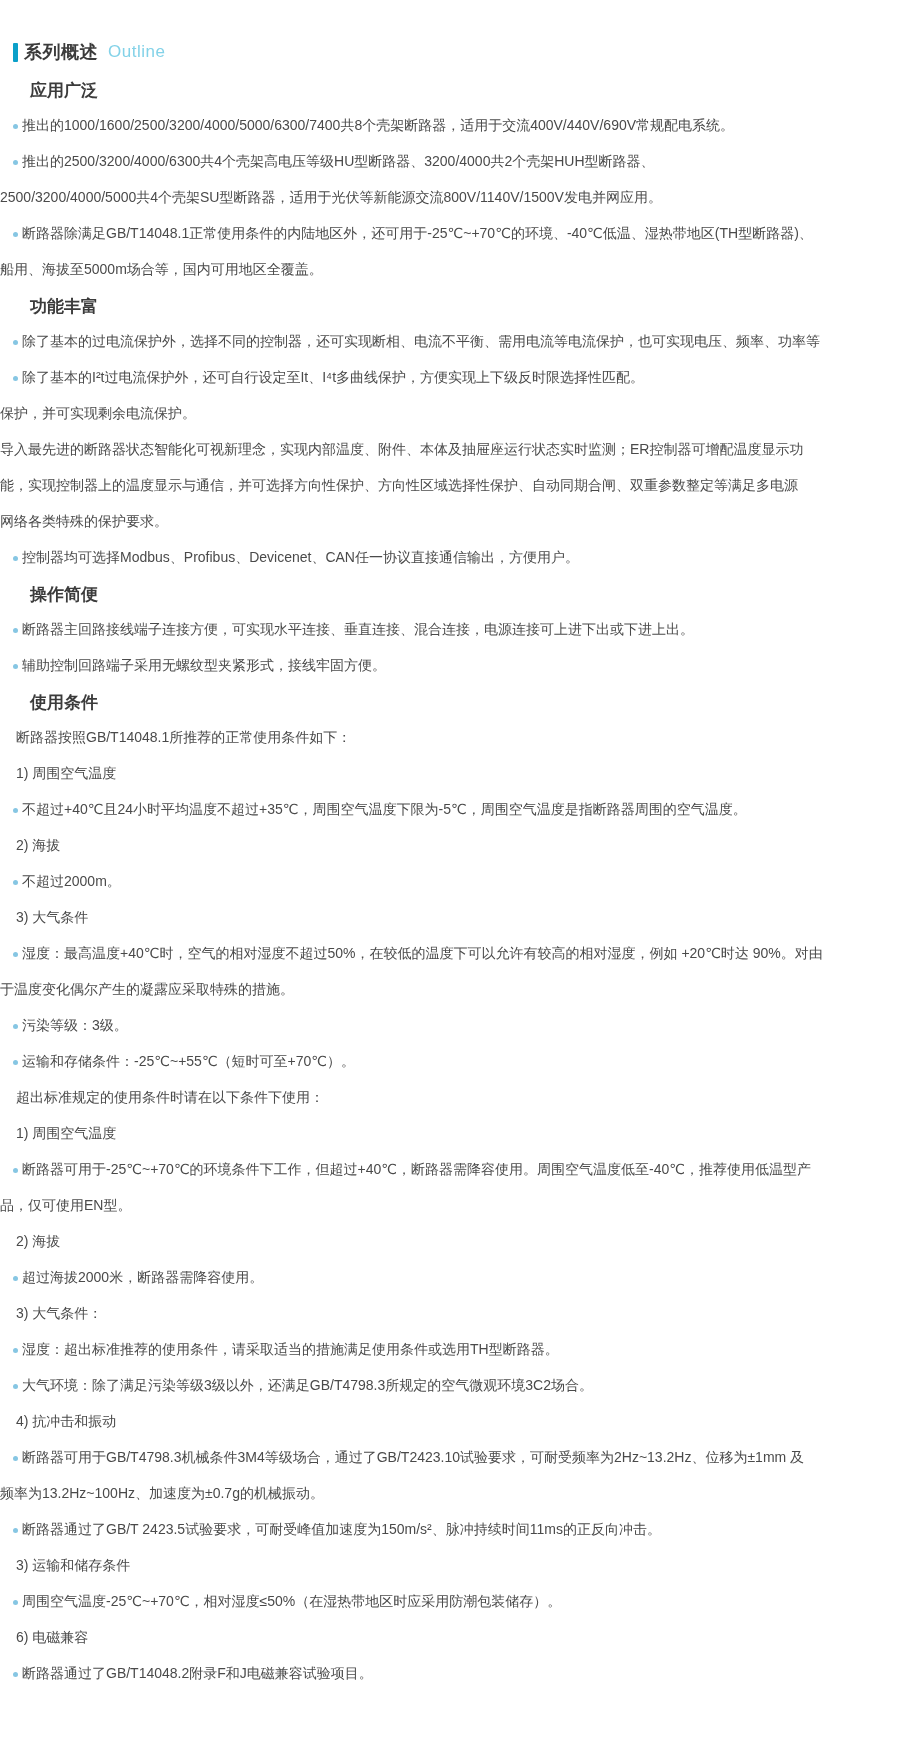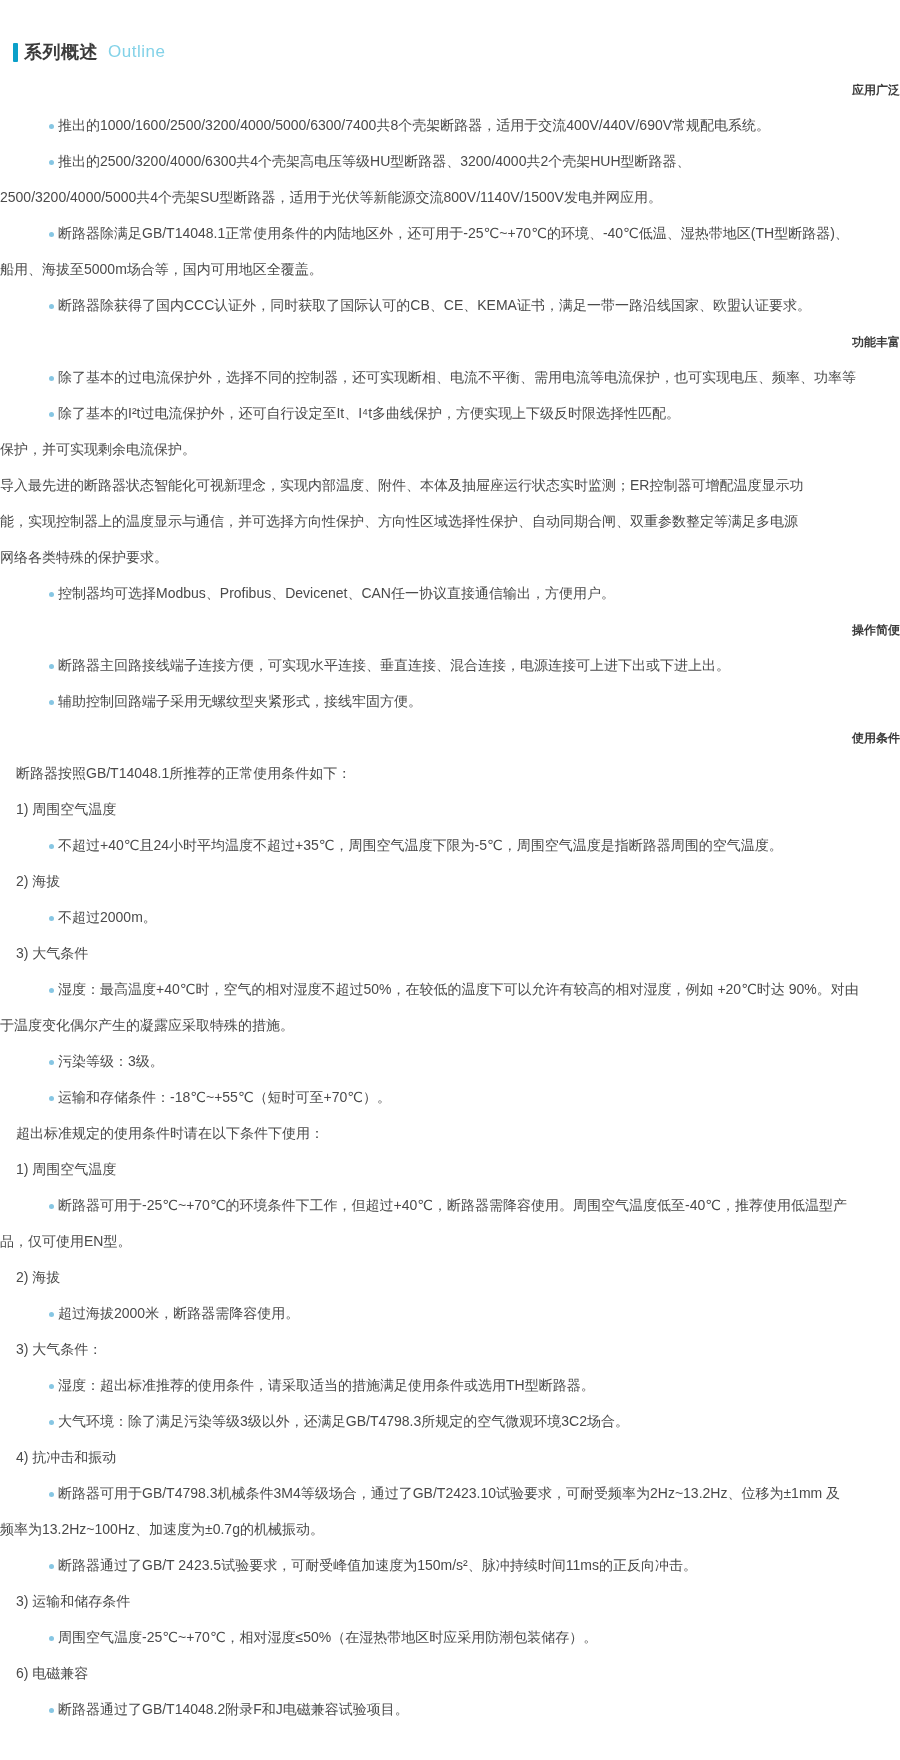"应用广泛" .row.section { font-size: 12px -> 17px; justify-content: flex-end -> none; padding-left: 40px -> 30px }
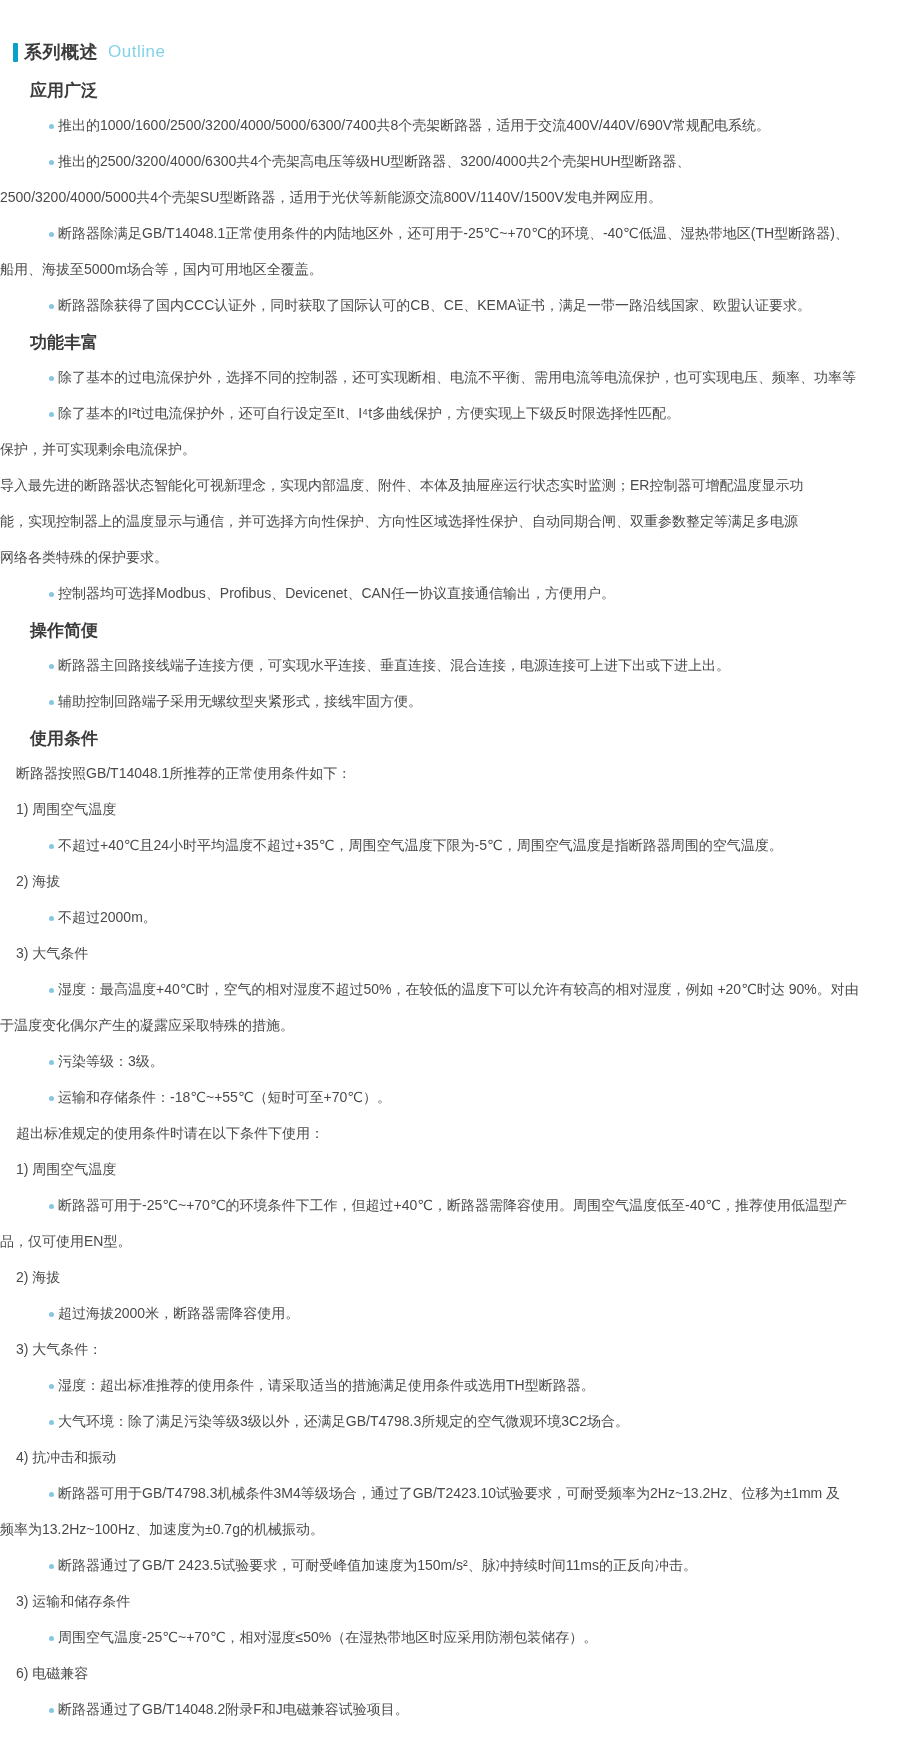"推出的1000/1600/2500/3200/4000/5000/6300/74" .row.bullet { margin-left: 36px -> none }
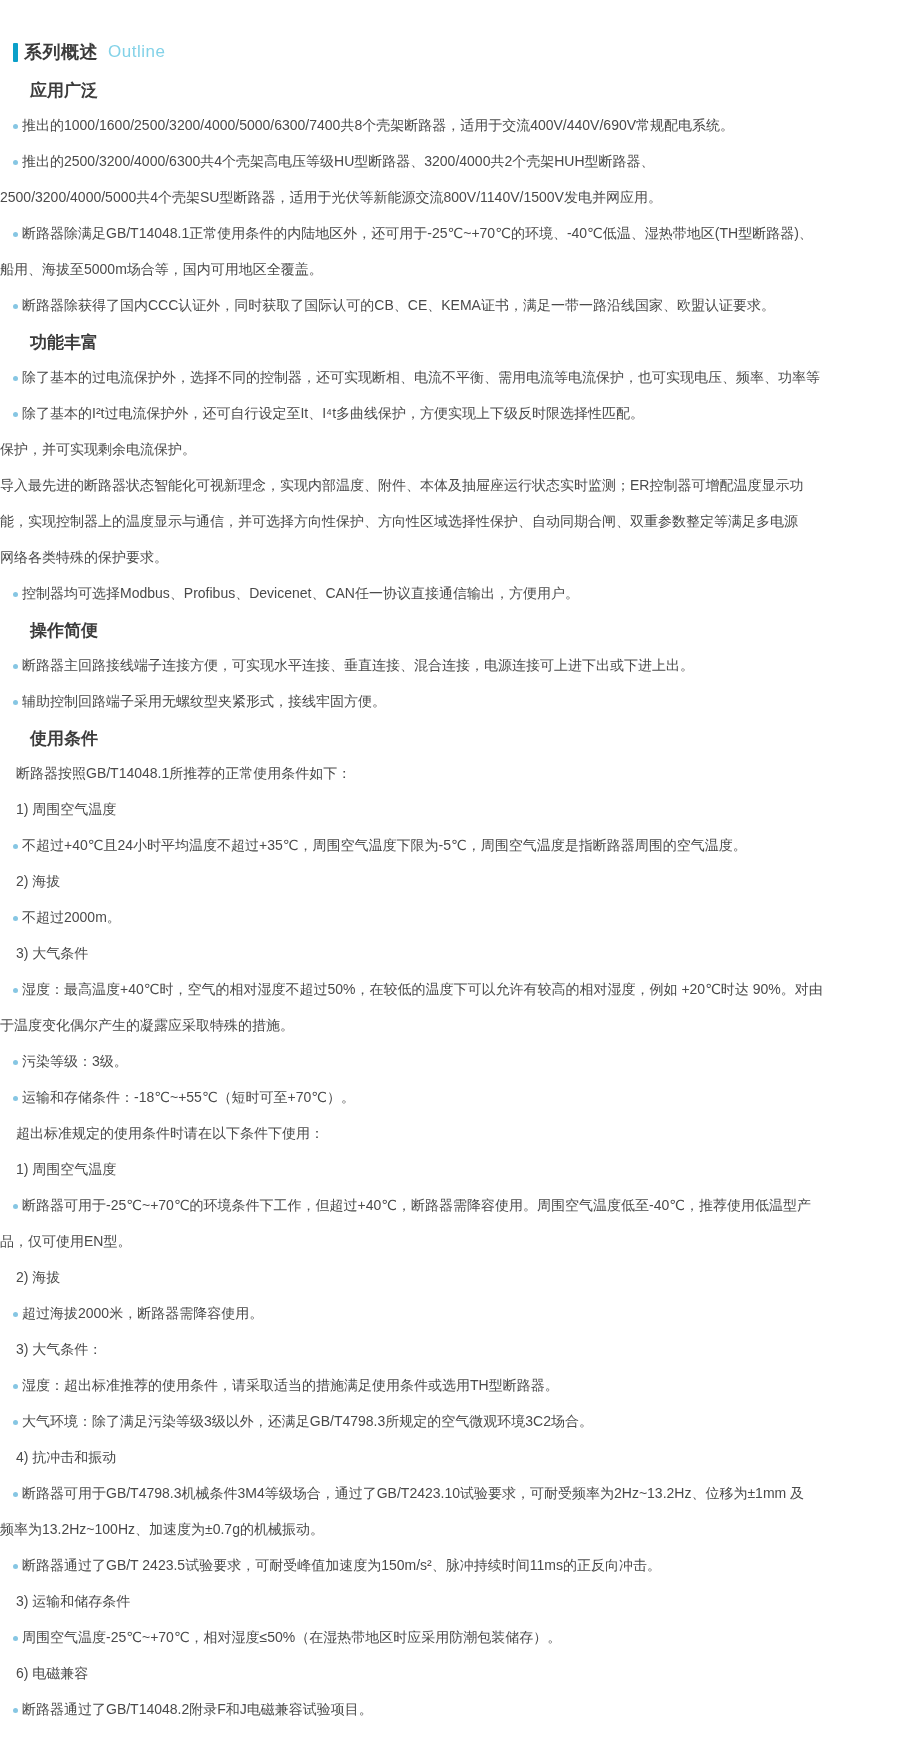"断路器除获得了国内CCC认证外，同时获取了国际认可的CB、CE、KEMA证书，满" div.row { html: <div> <span></span> <span>断路器除获得了国内CCC认证外，同时获取了国际认可的CB、CE、KEMA证书，满足一带一路沿线国家、欧盟认证要求。</span> </div> -> none }
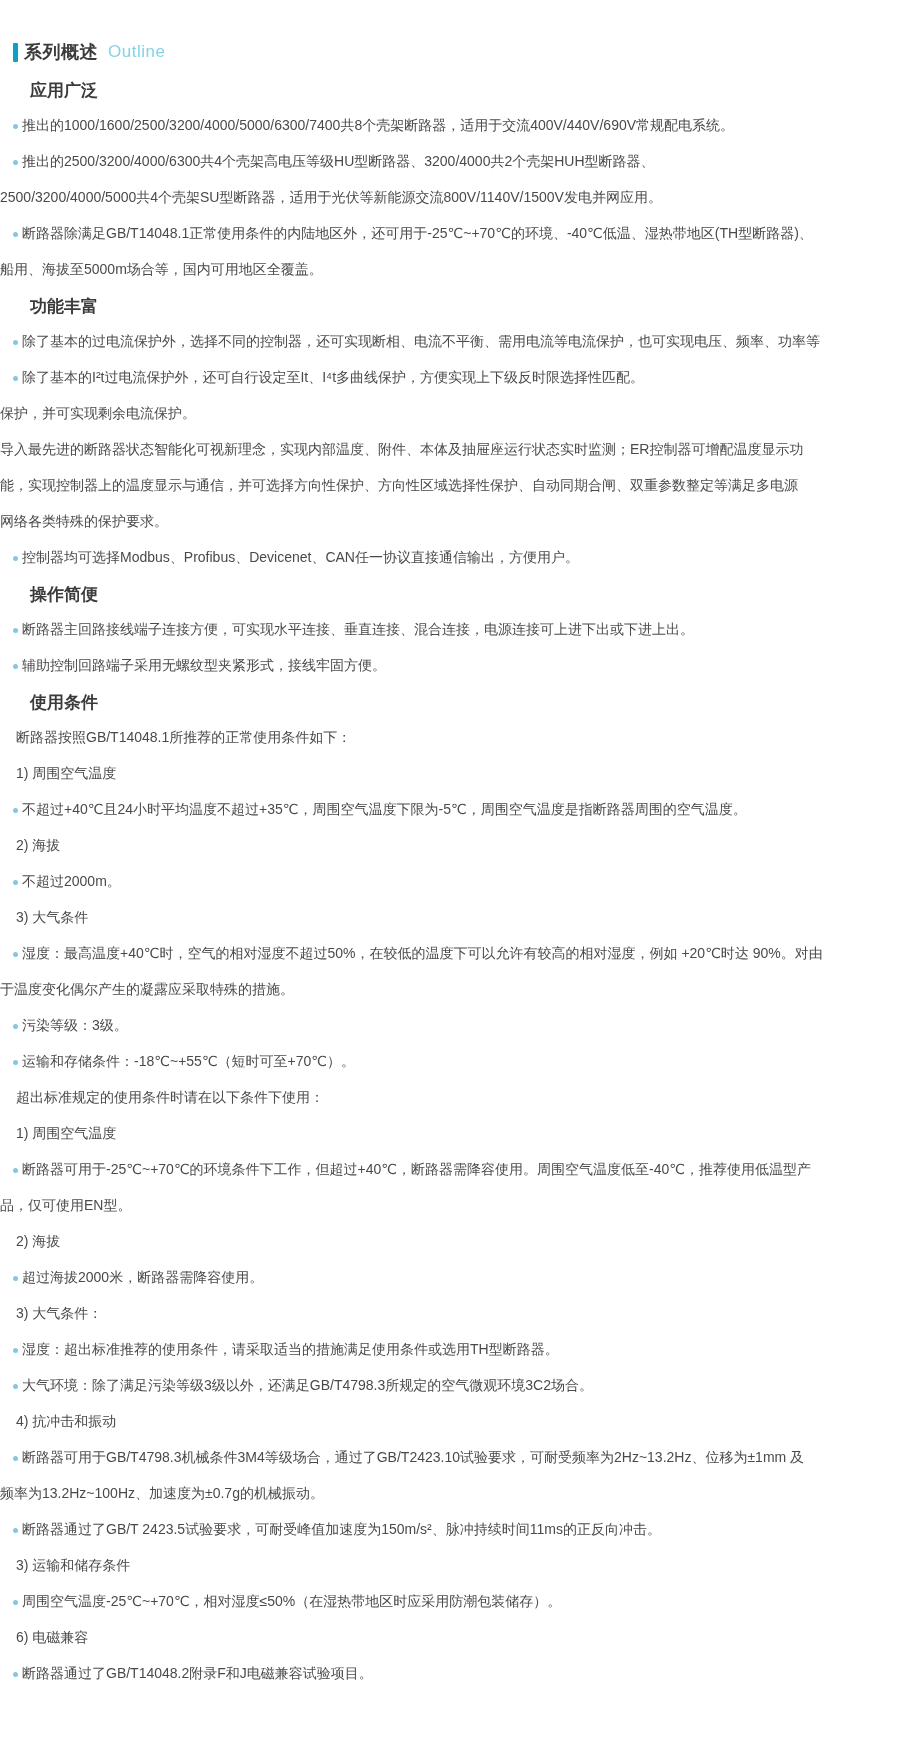"运输和存储条件：-18℃~+55℃（短时可至+70℃）。" span { text: -18 -> -25 }
